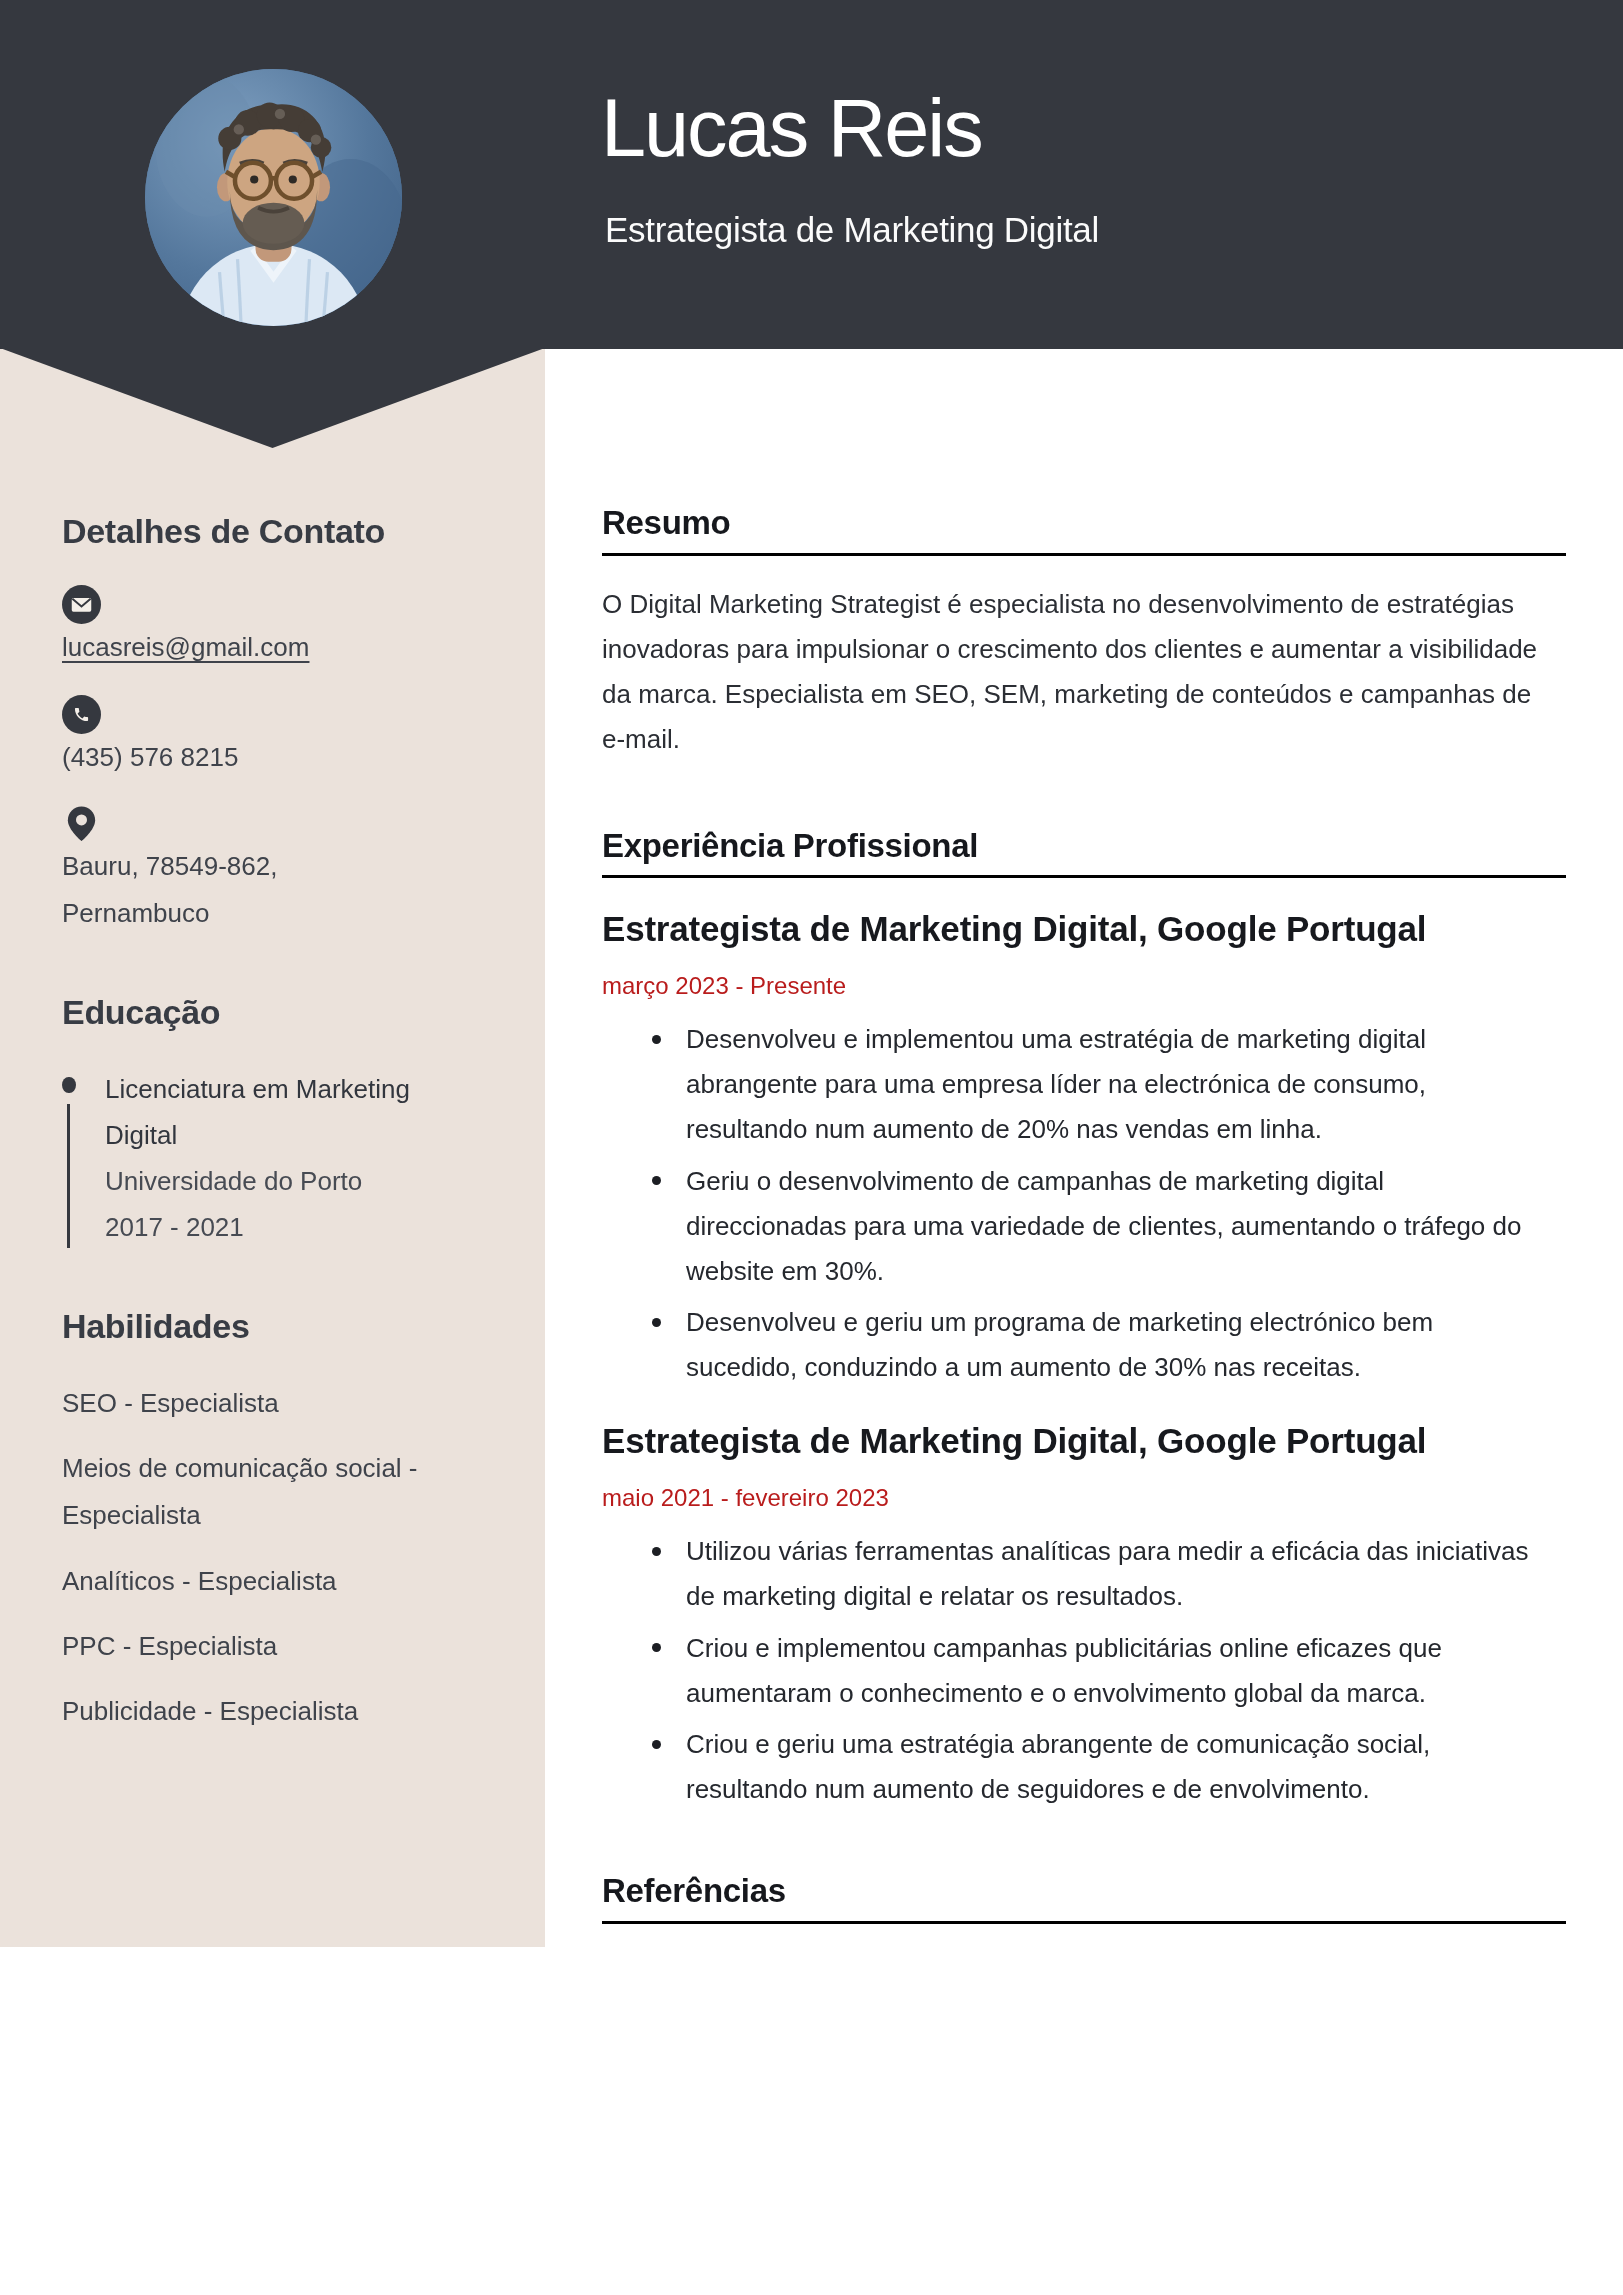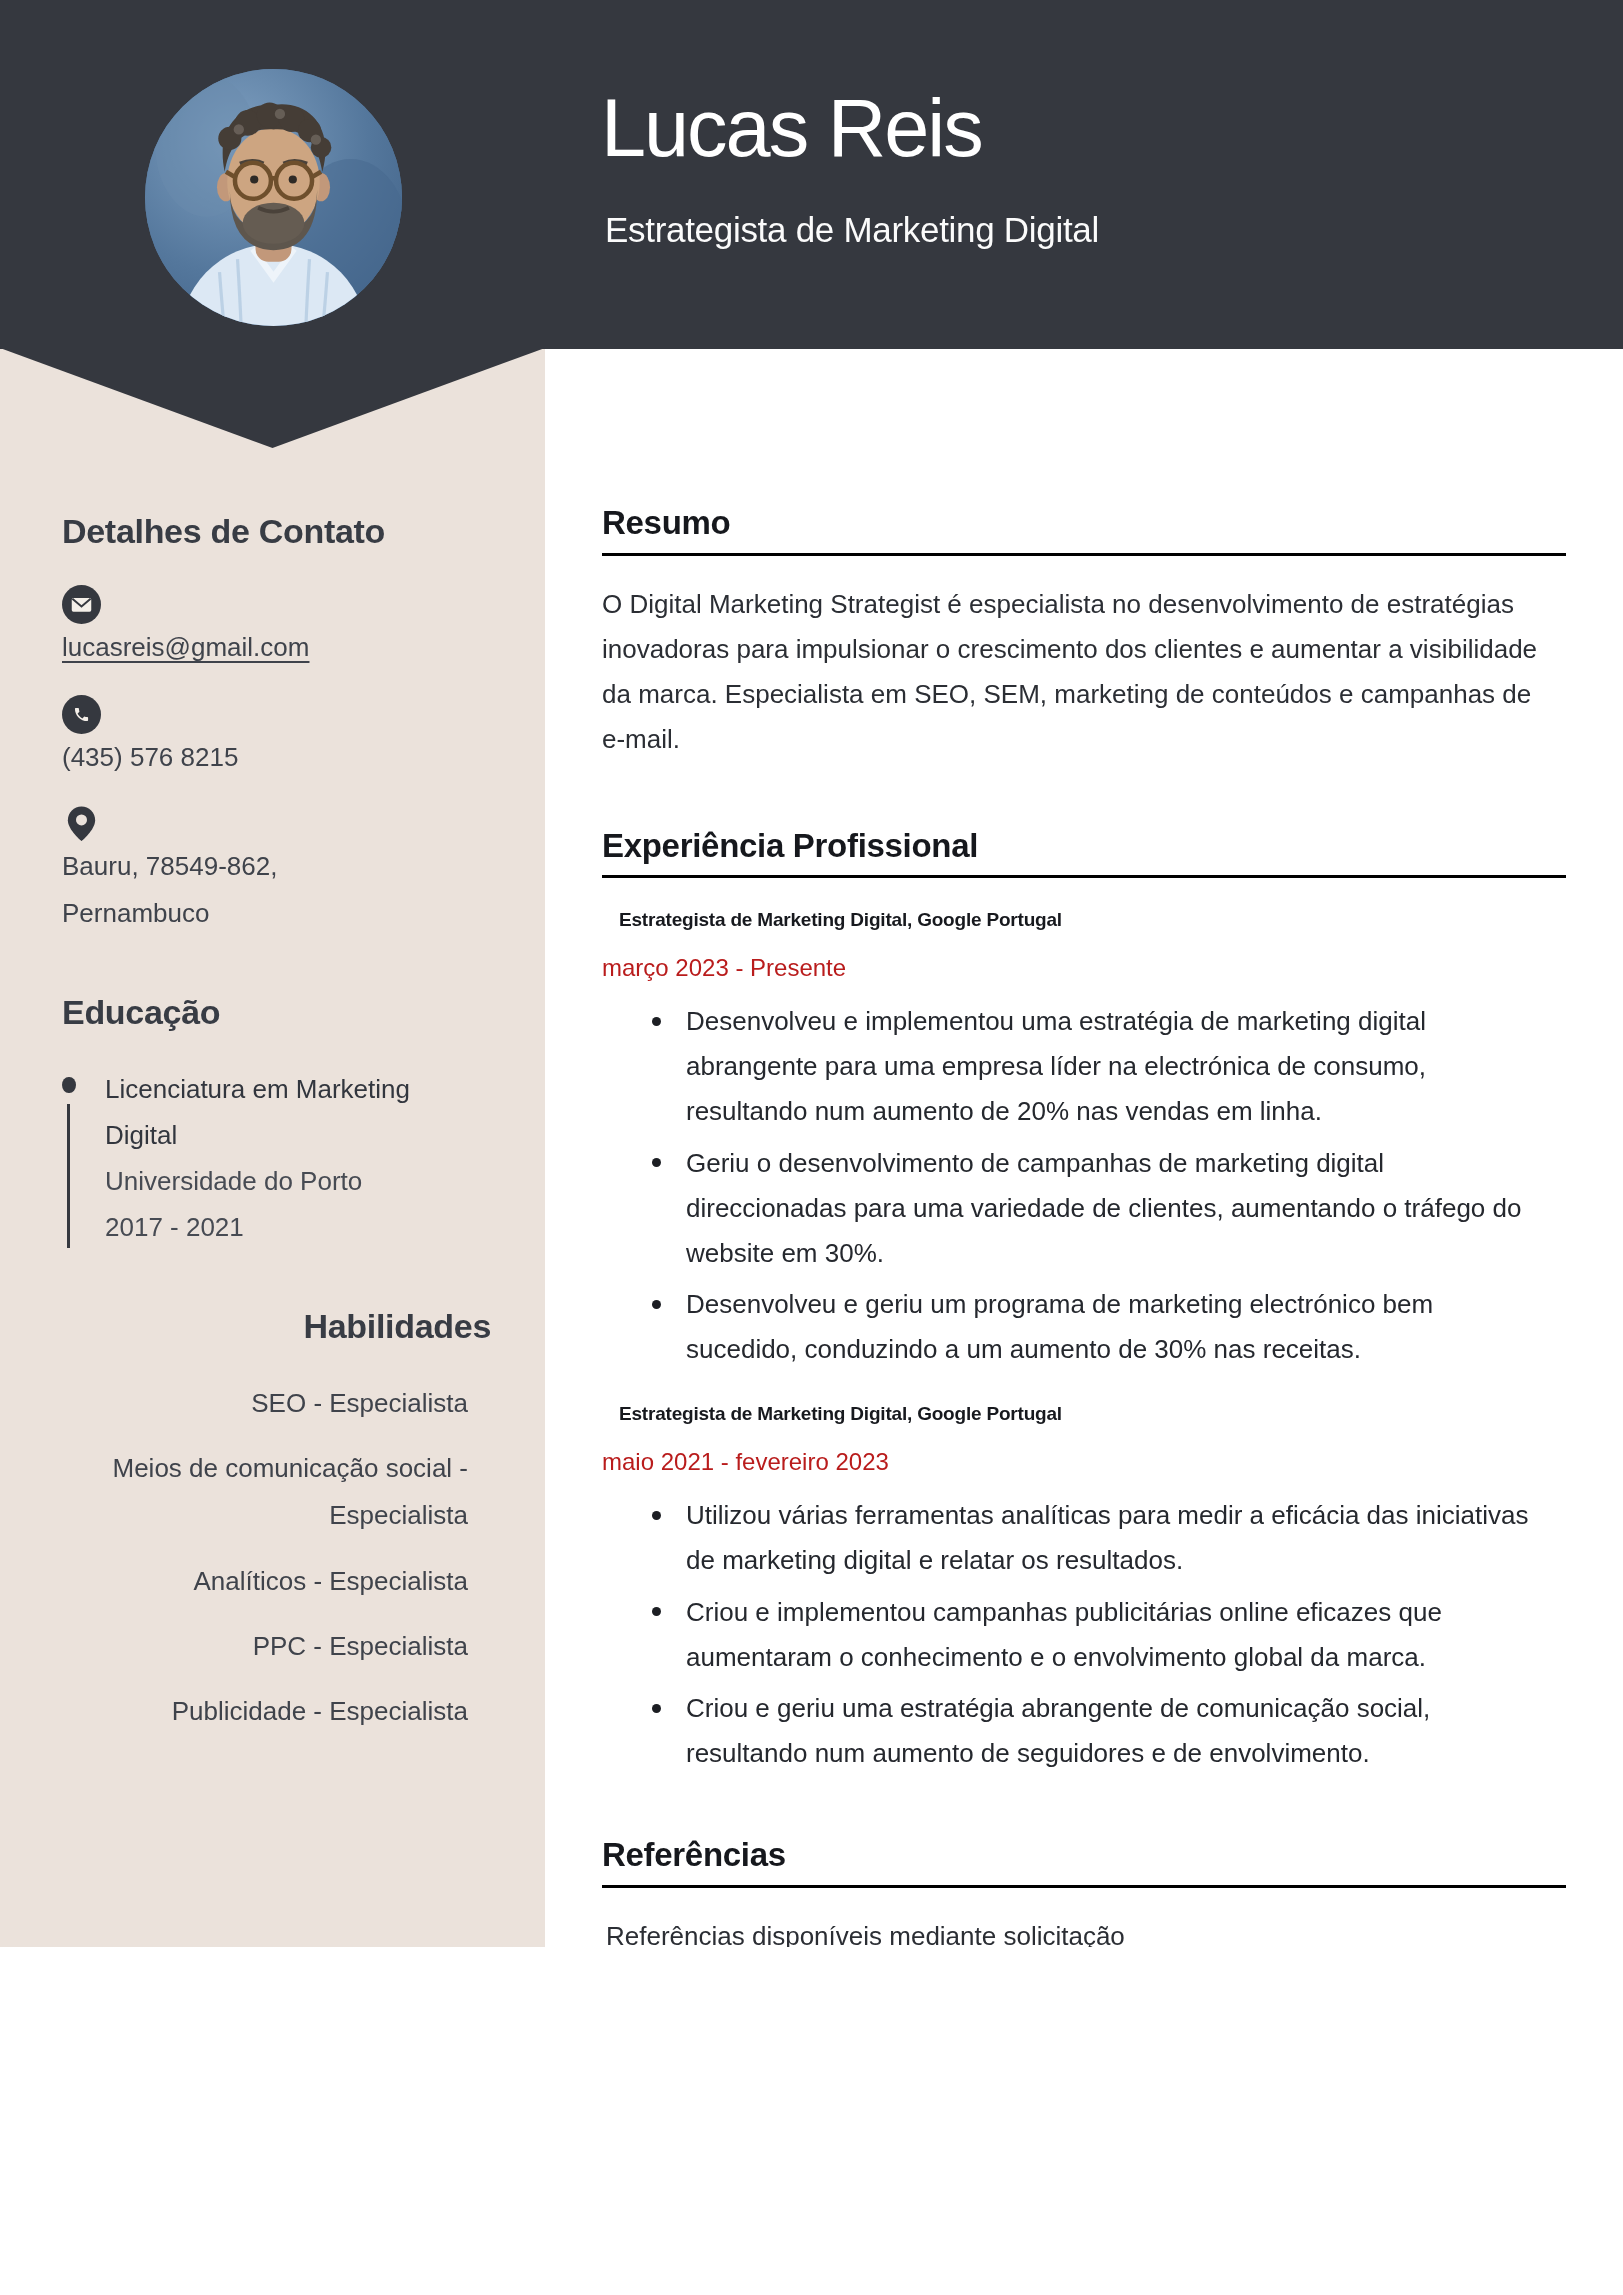"Estrategista de Marketing Digital," .job-title { font-size: 19px -> 35px; margin: 17px -> 0 }
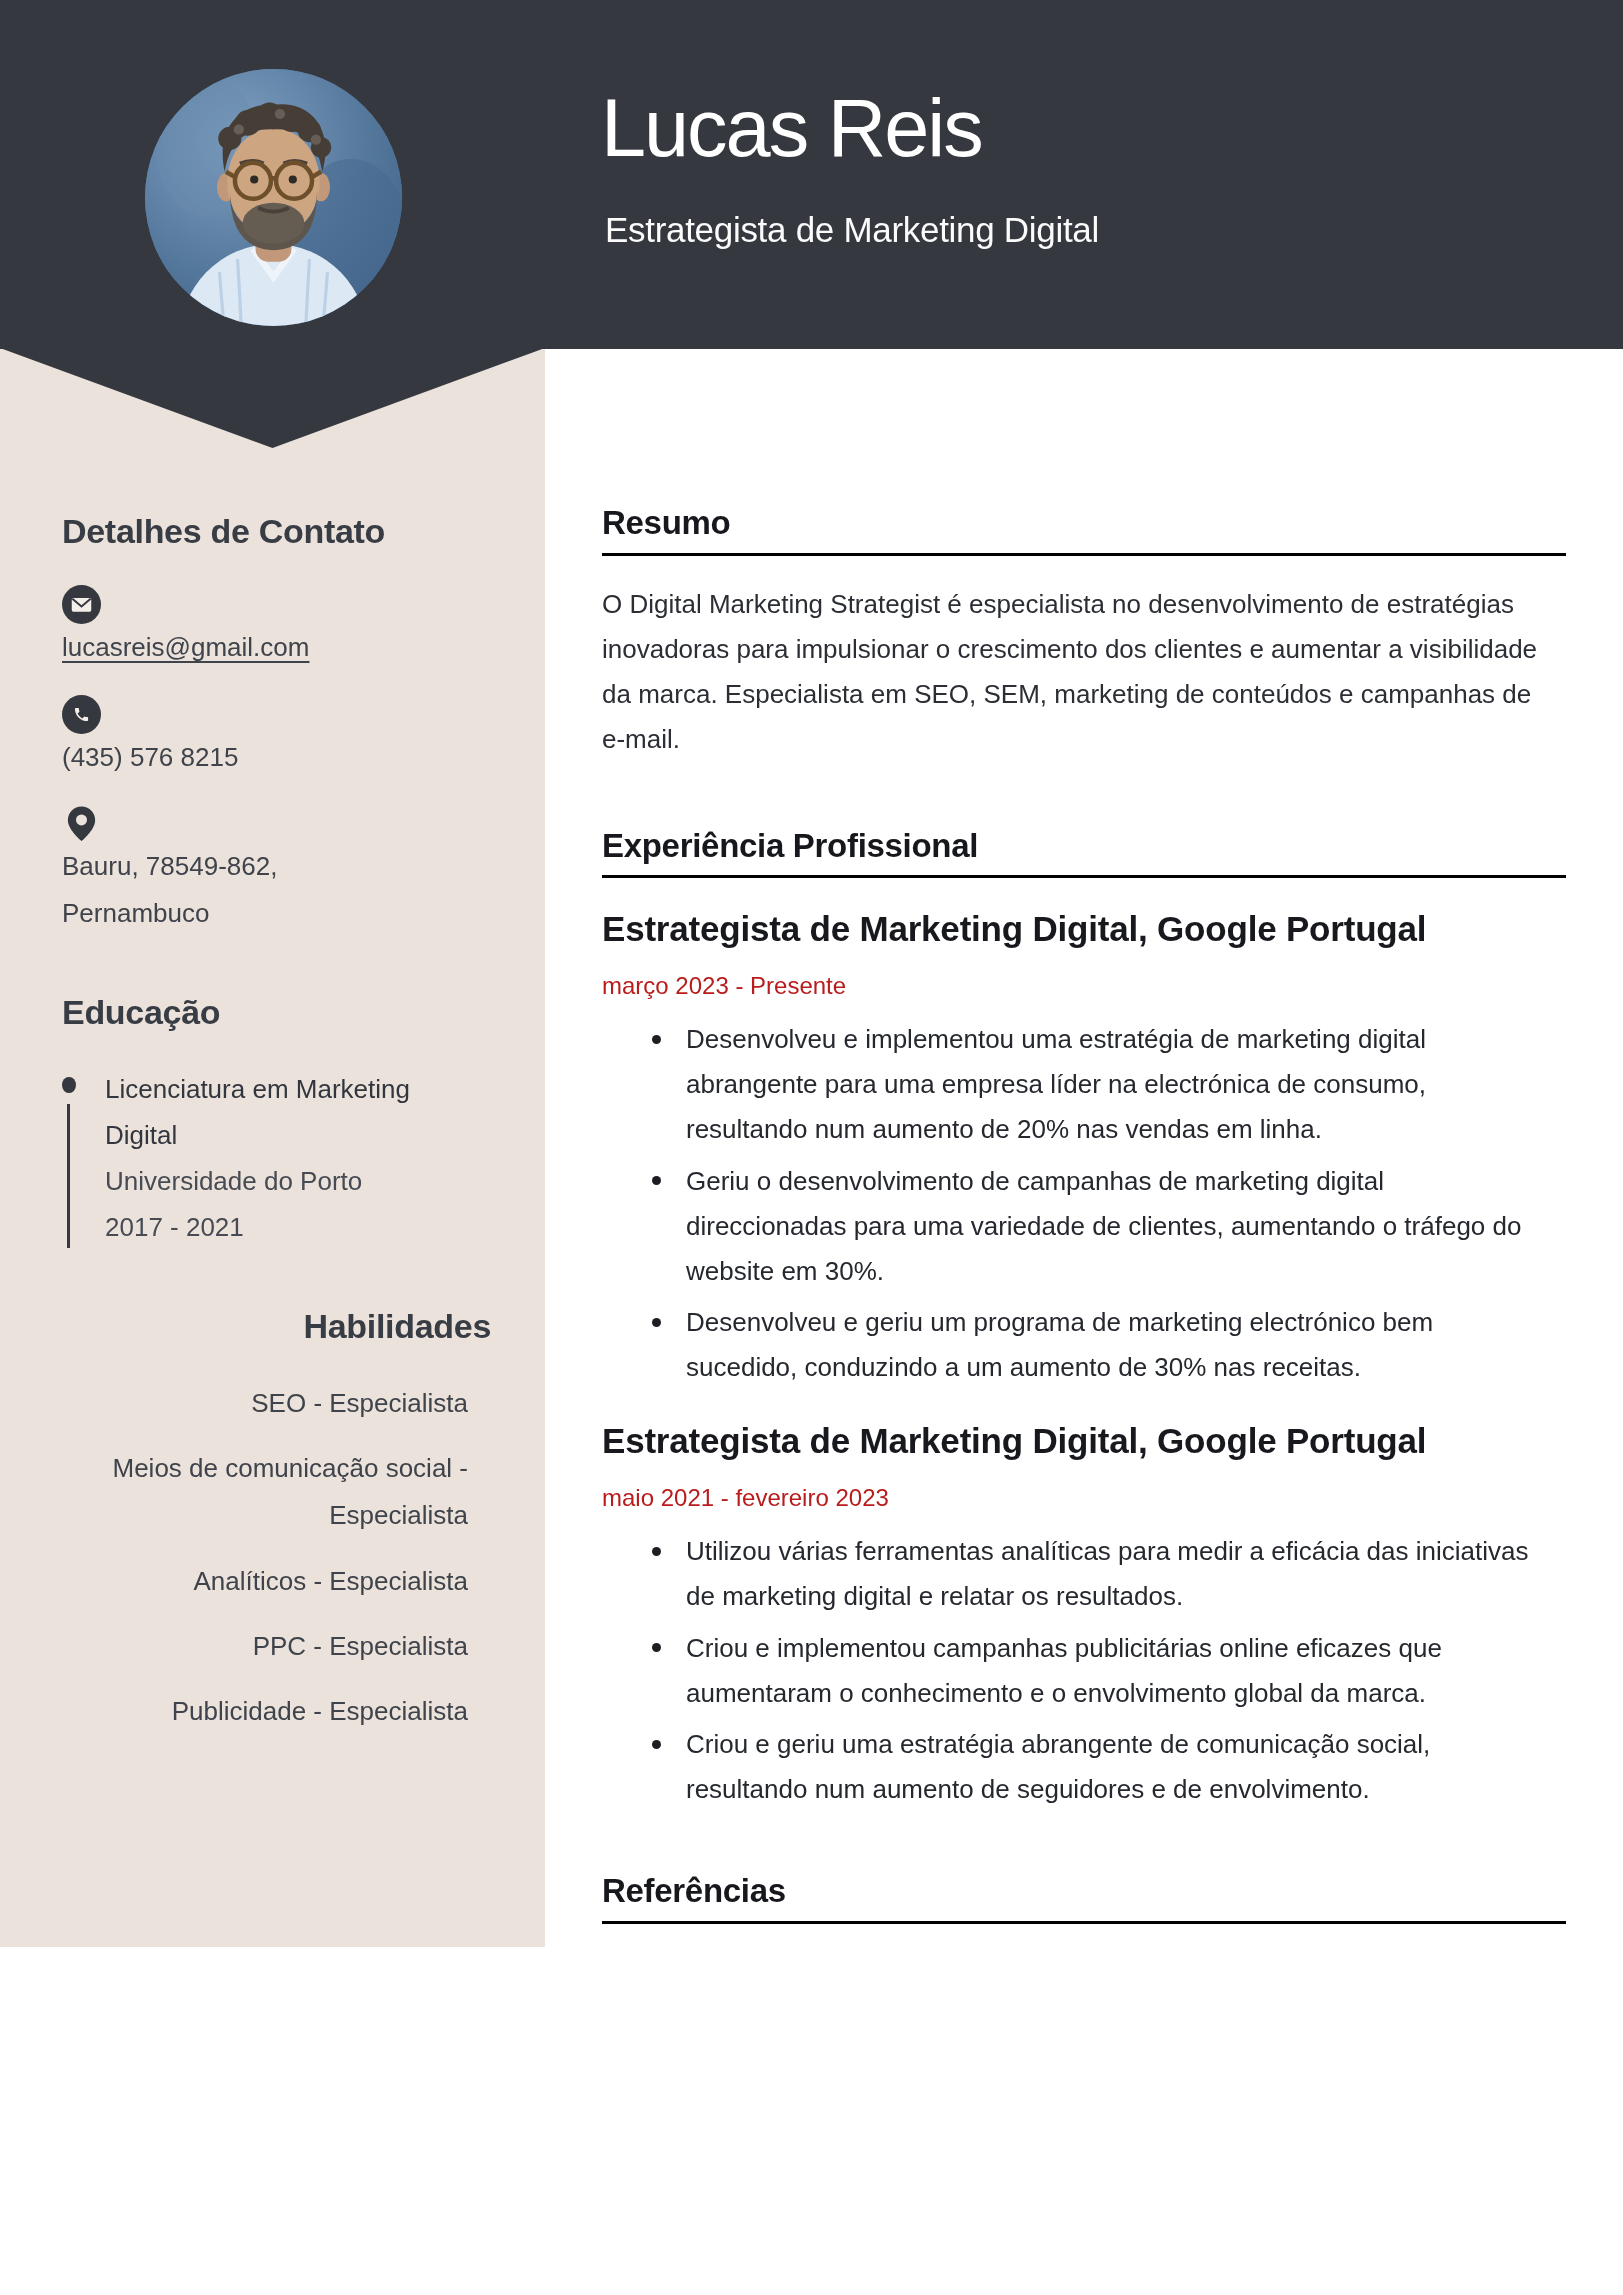"Habilidades" .section-skills { text-align: right -> none }
